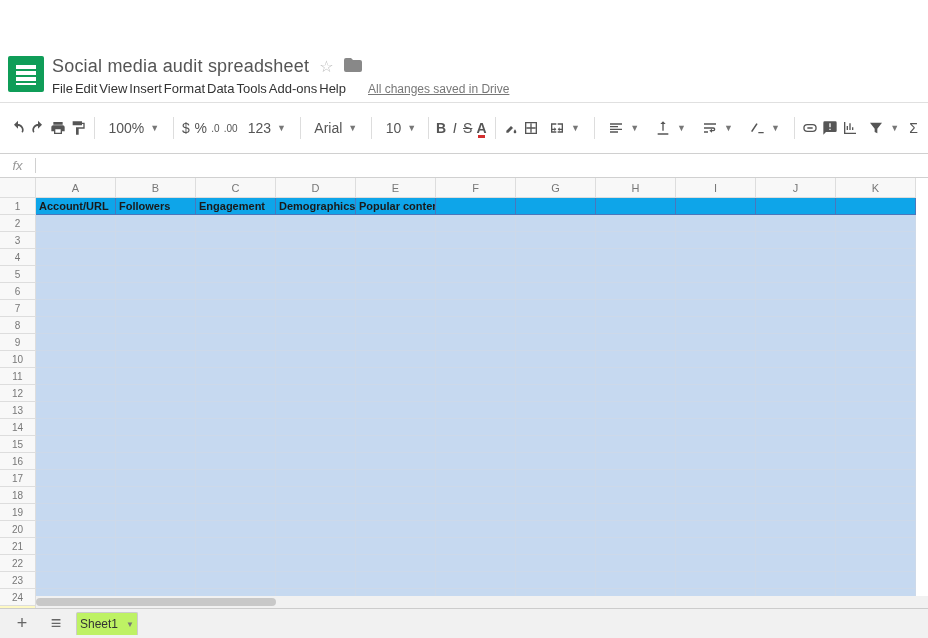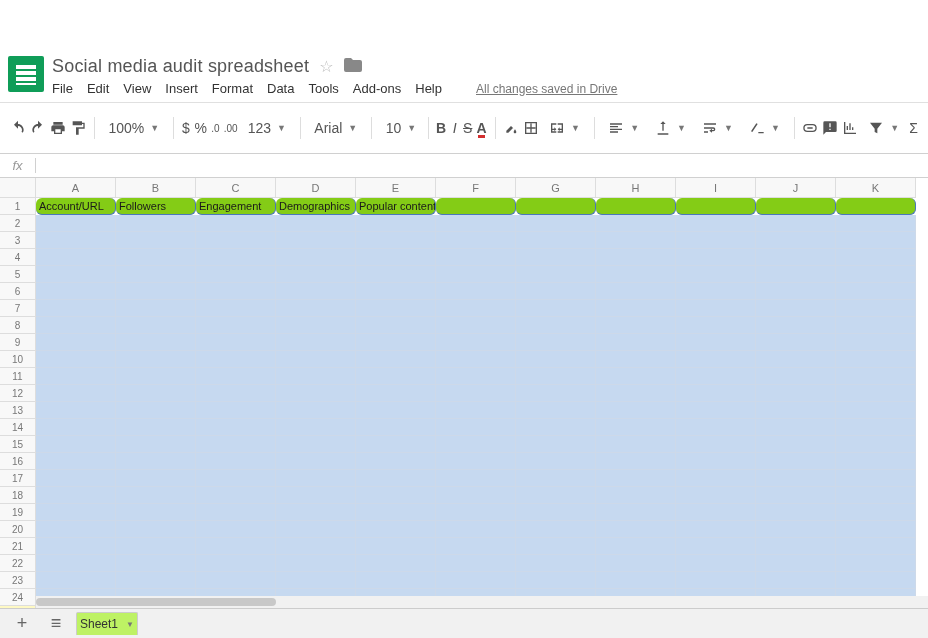"File" .menubar { gap: 14px -> 2px }
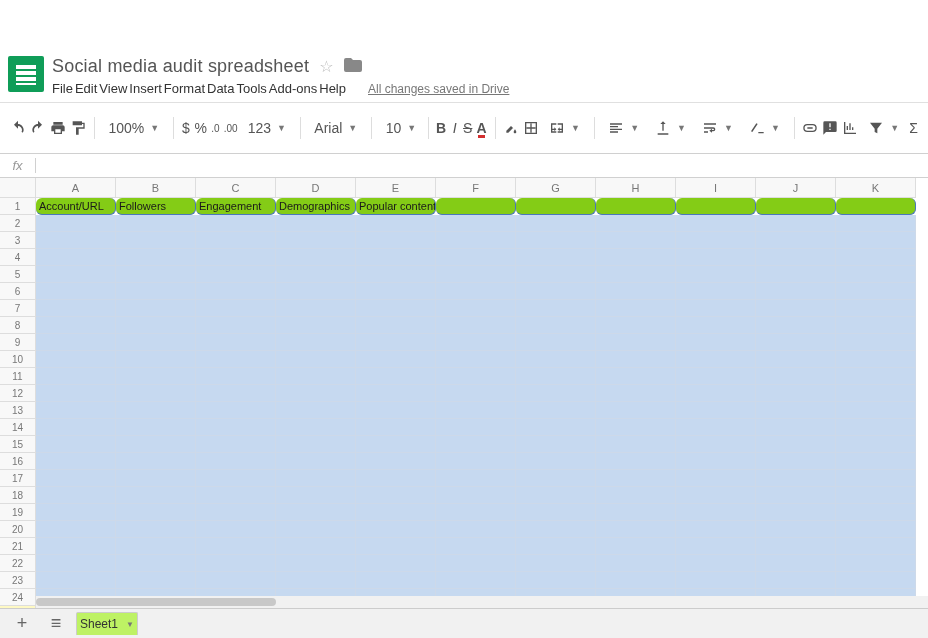"Account/URL" .cell.header-cell { background: #84cc16 -> #0ea5e9; border-radius: 6px -> none; font-weight: normal -> bold }
